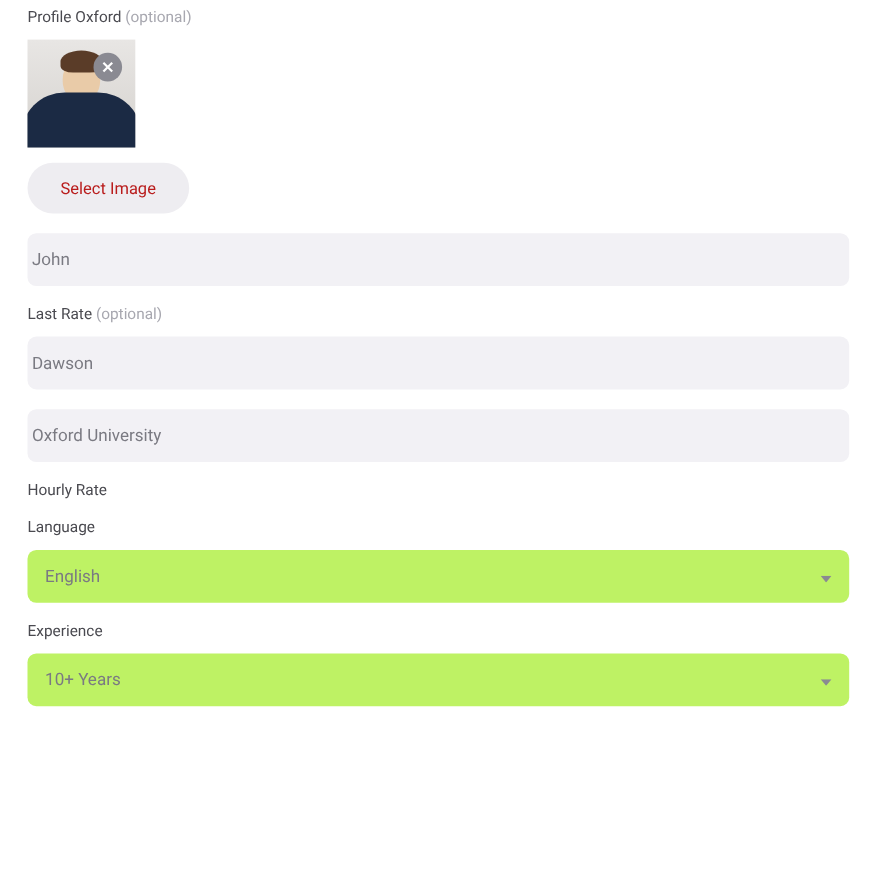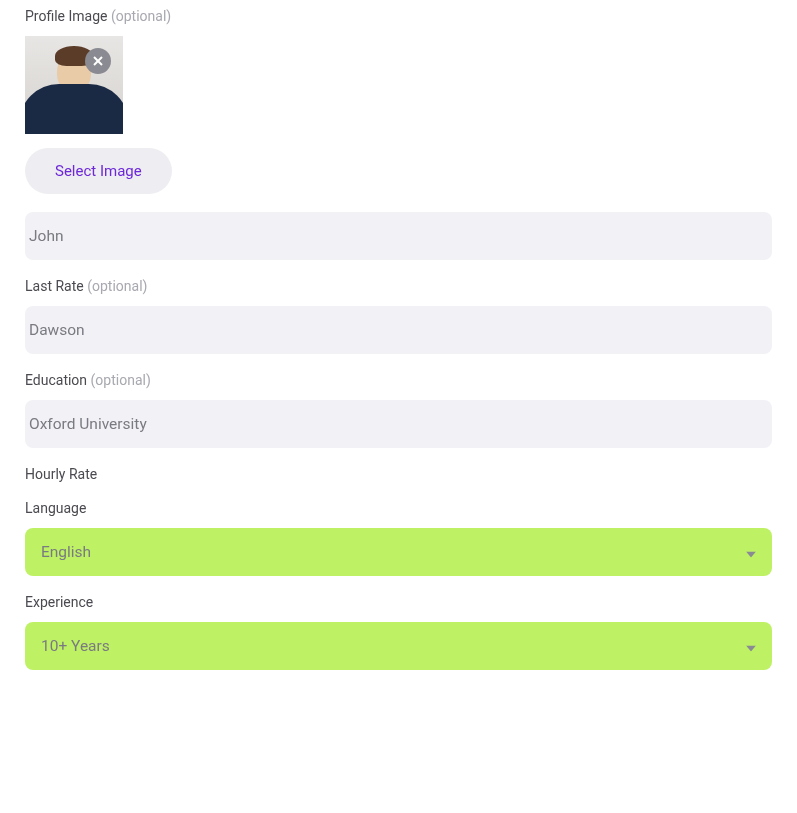"Profile Image" span { text: Image -> Oxford }
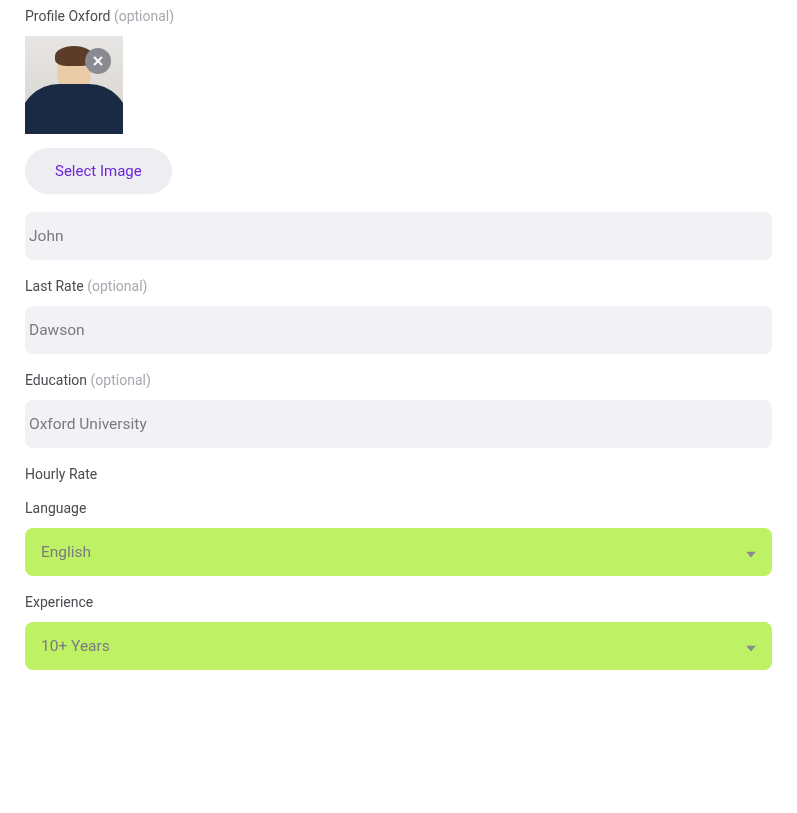"Select Image" .select-image-btn { color: #6d28d9 -> #b91c1c }
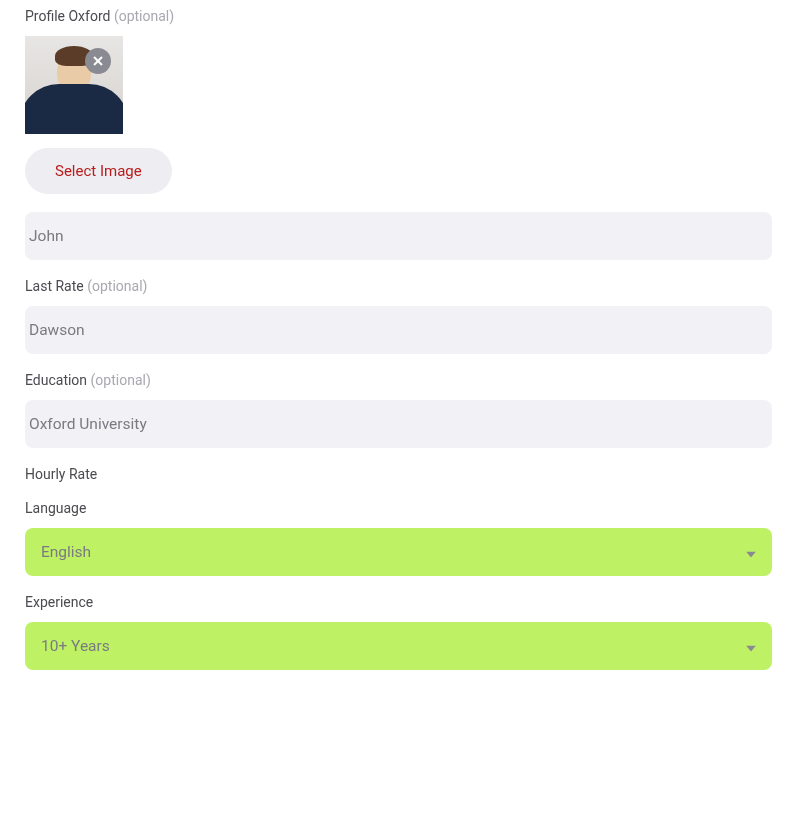"Education (optional)" label.field-label { html: <label> <span>Education</span> <span>(optional)</span> </label> -> none }
